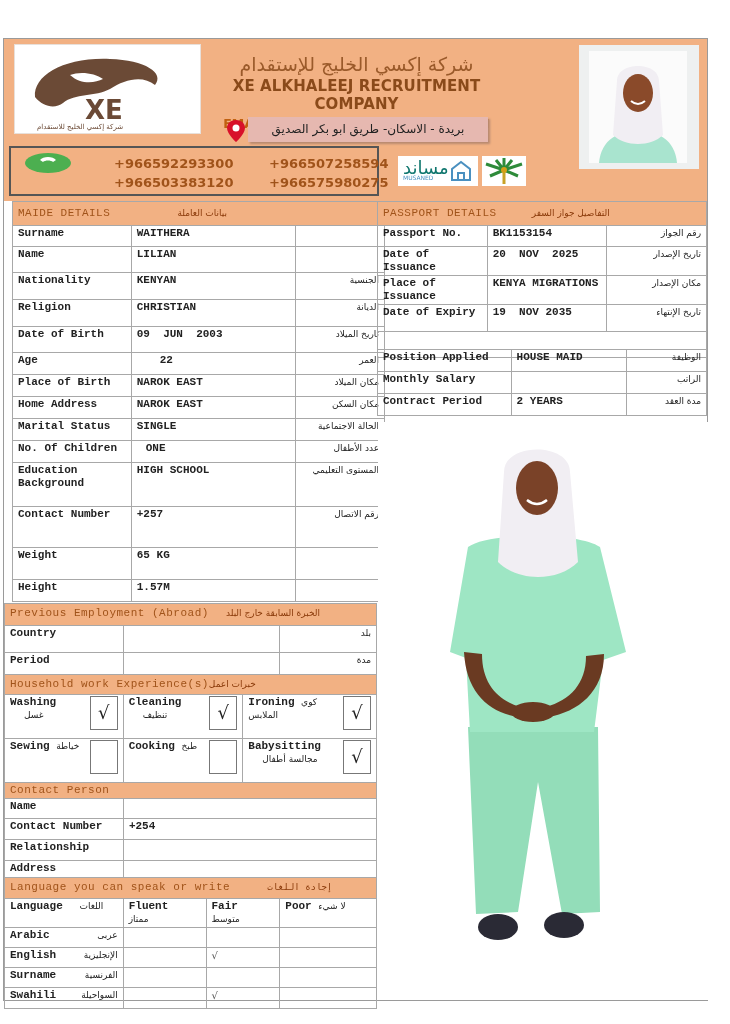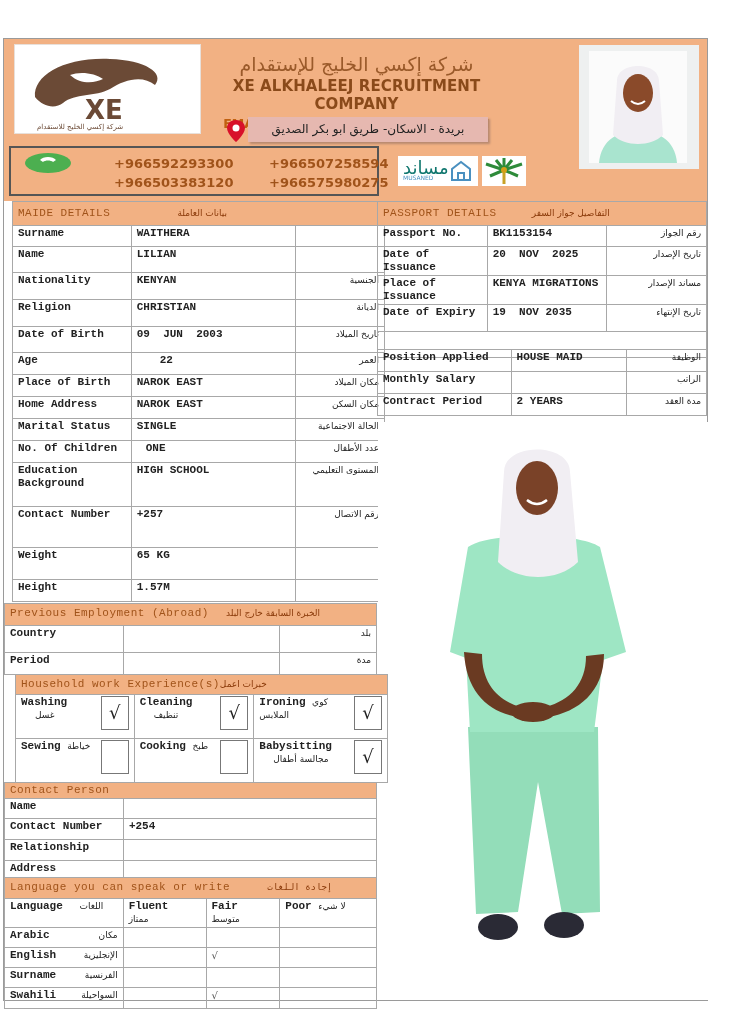"مساند الإصدار" td.ar { text: مساند -> مكان }
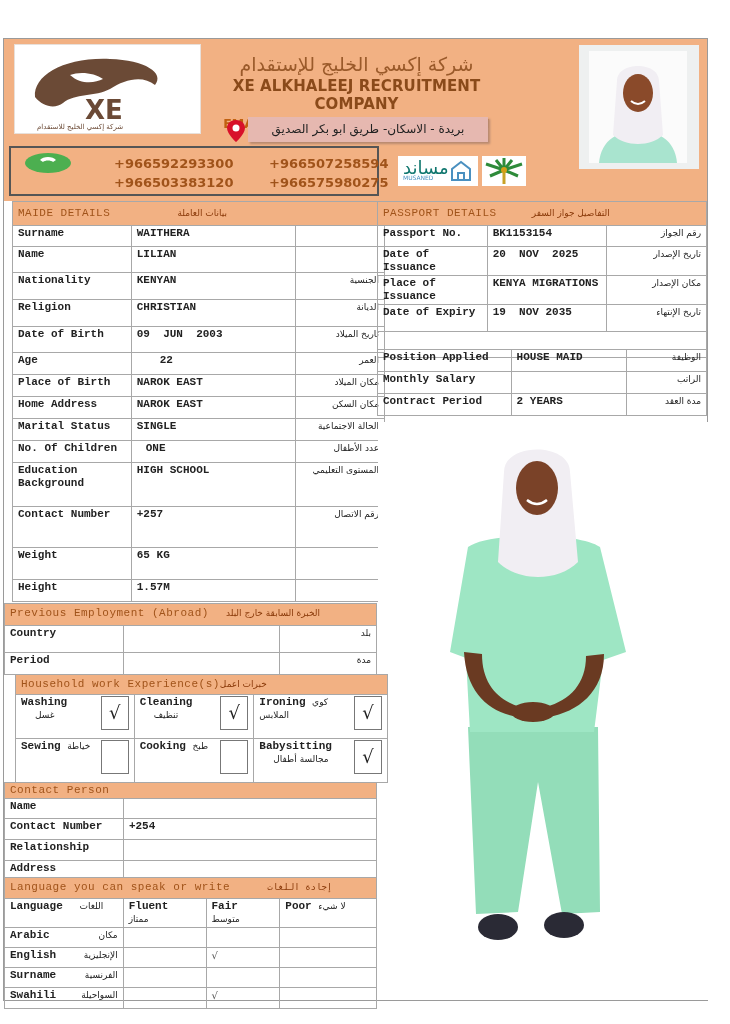"Household work Experience(s) خبرات اعمل" table { left: 11px -> 0 }
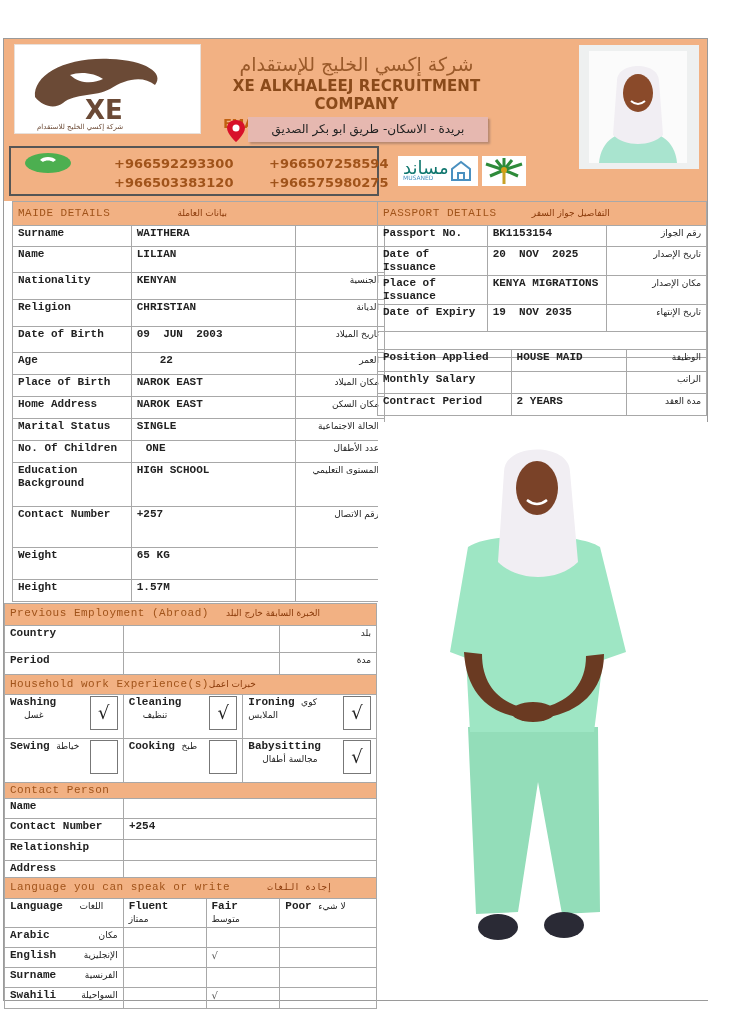"مكان" span.sm-ar { text: مكان -> عربى }
